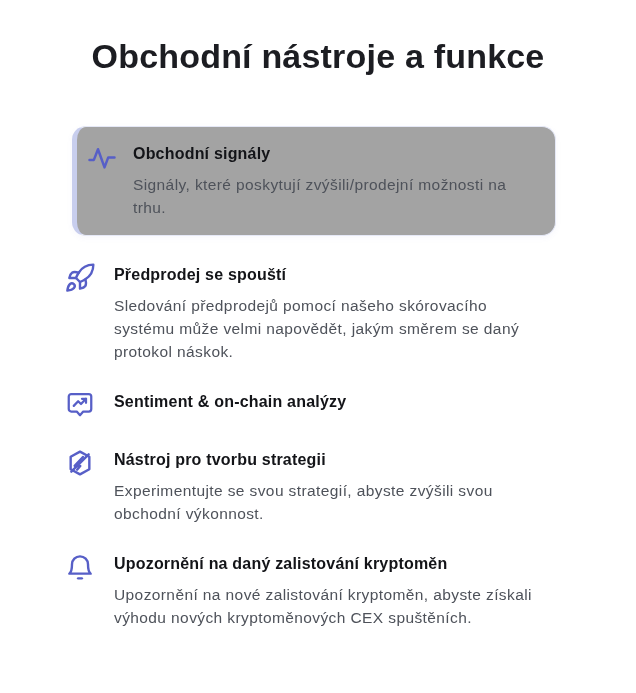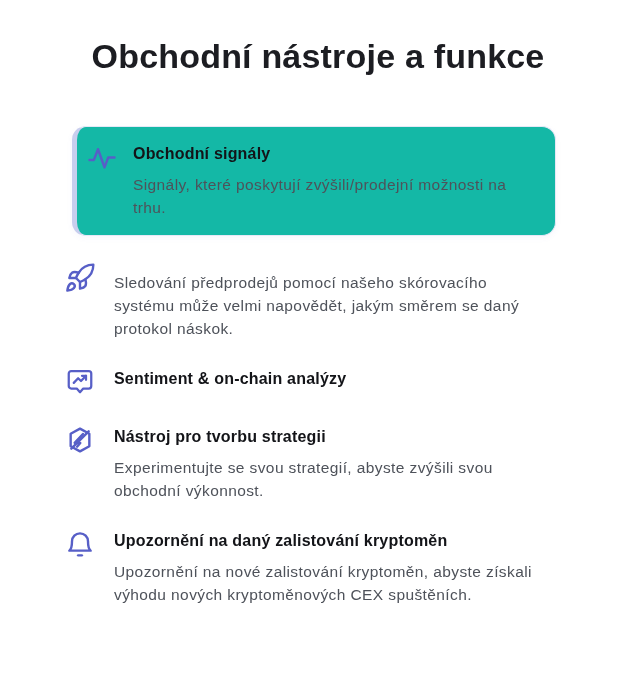"Obchodní signály" .feature.card { background: #14b8a6 -> #a3a3a3 }
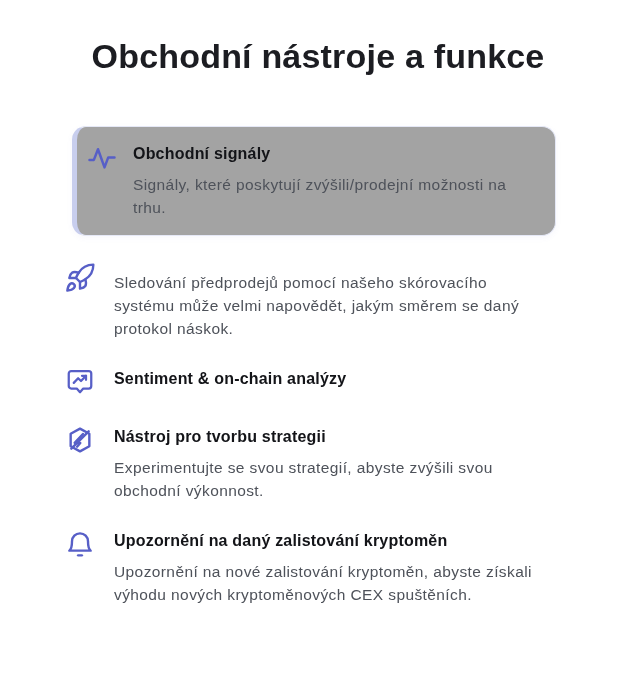"Předprodej se spouští" h3 { html: none -> <h3>Předprodej se spouští</h3> }
